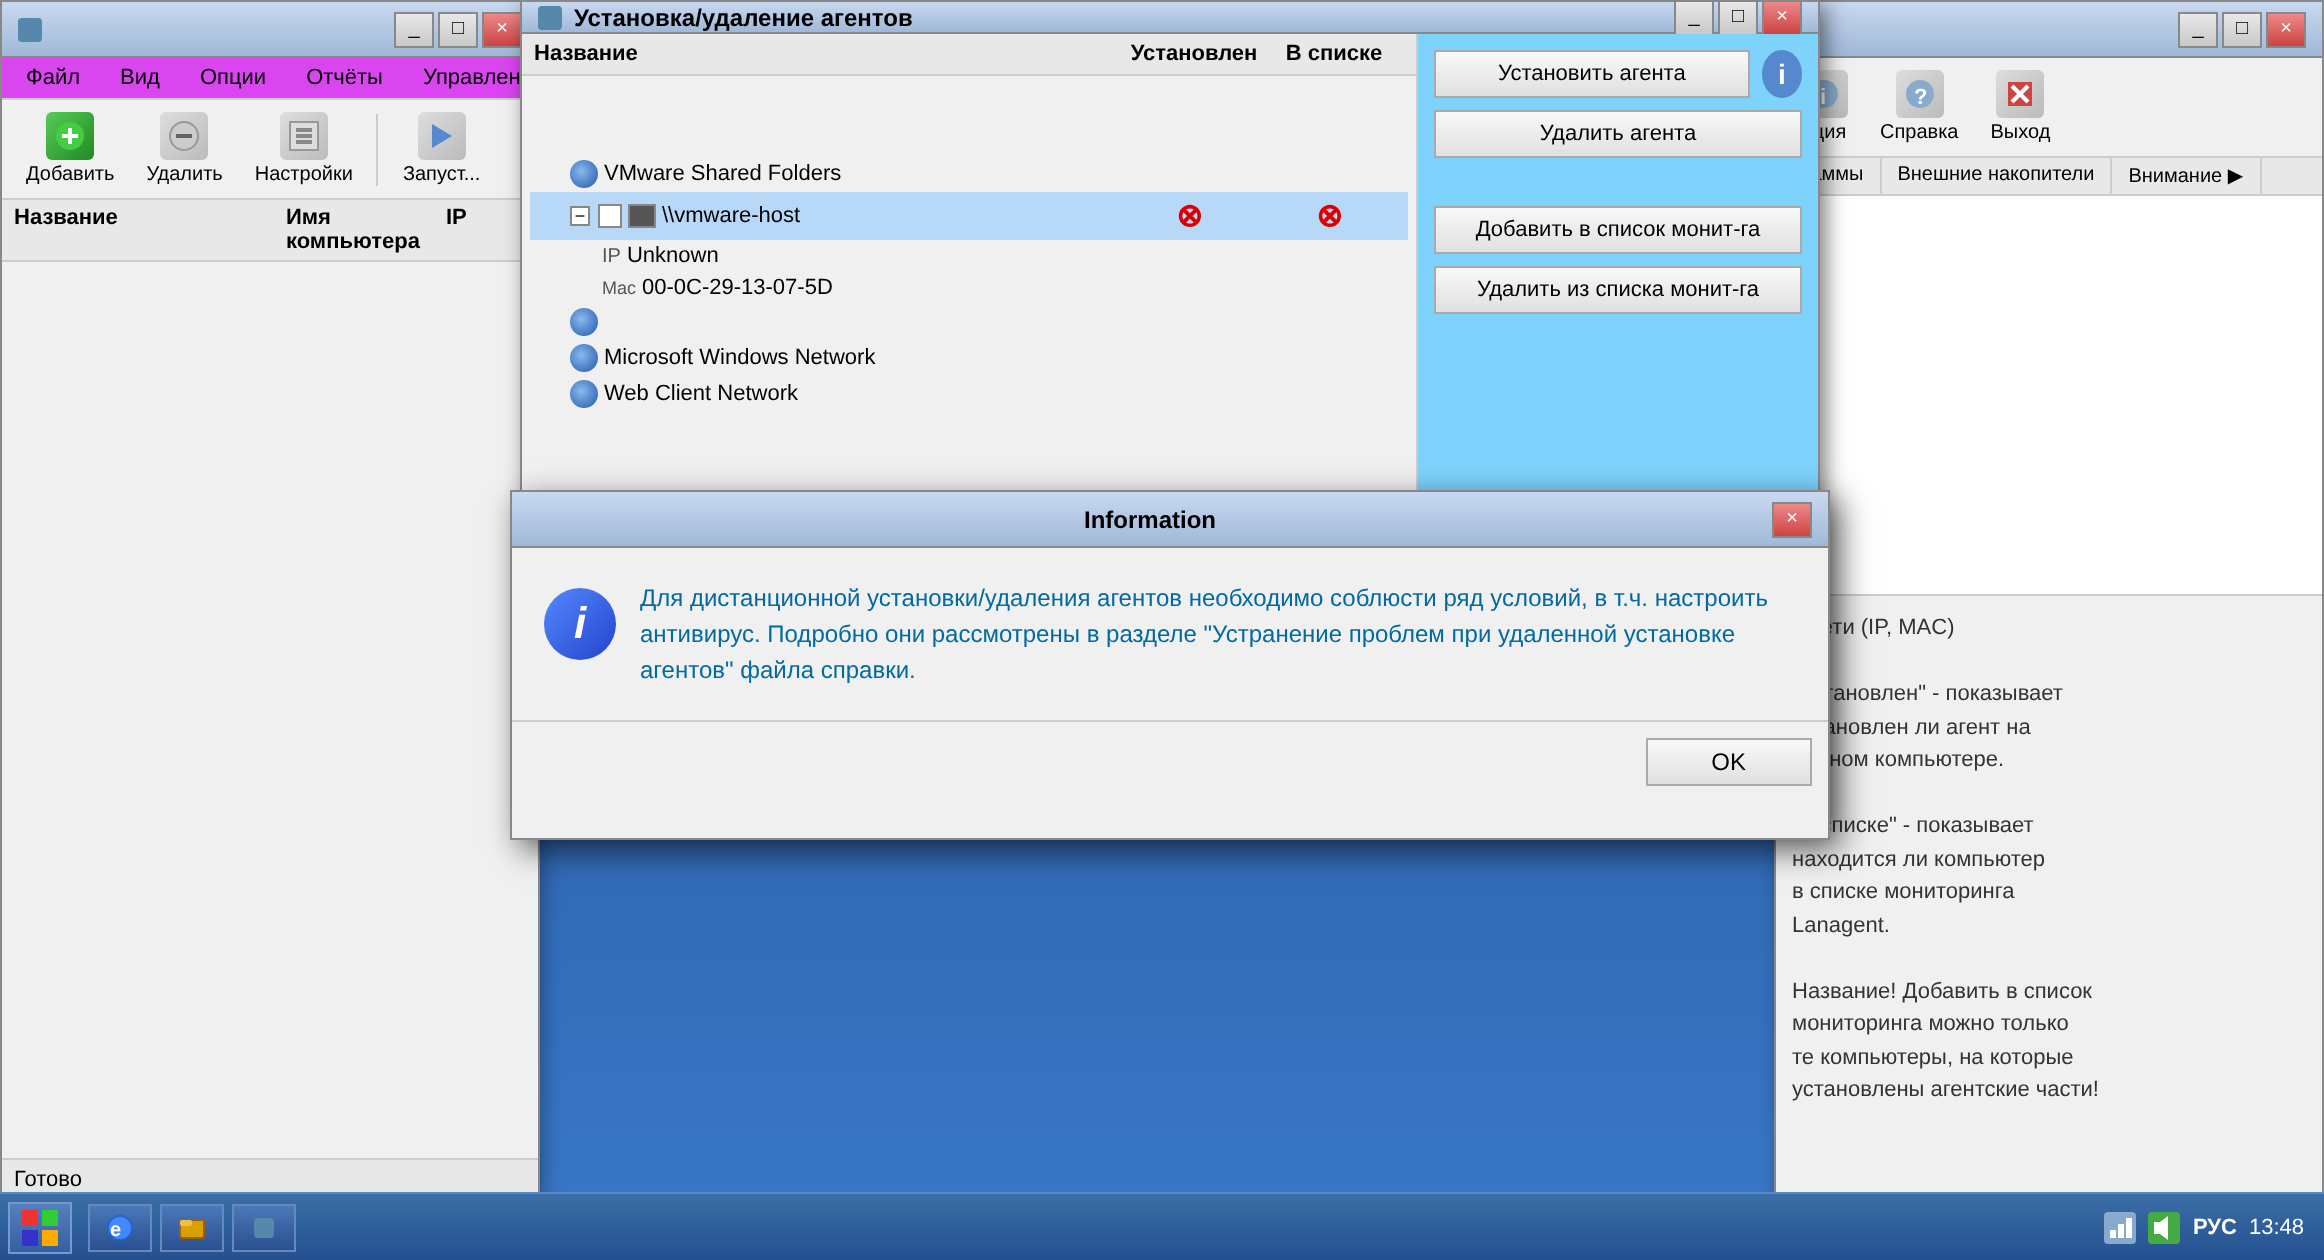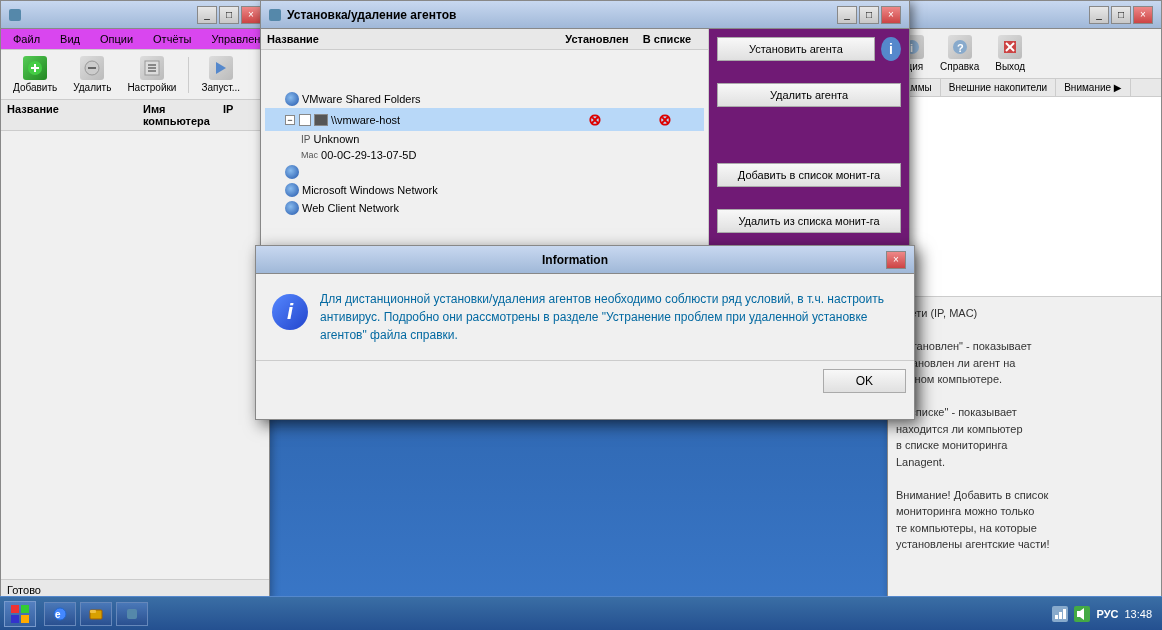"Установка/удаление агентов" .agent-window .title-bar { height: 28px -> 16px }
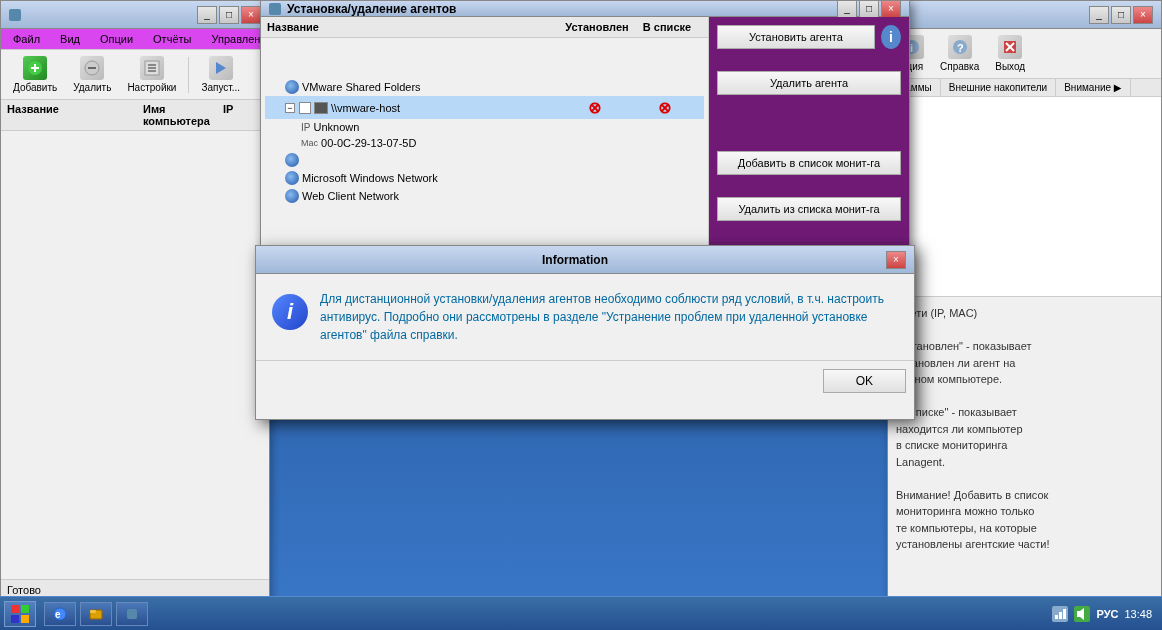"Установить агента" .agent-right { background: #701a75 -> #7dd3fc; gap: 22px -> 6px }
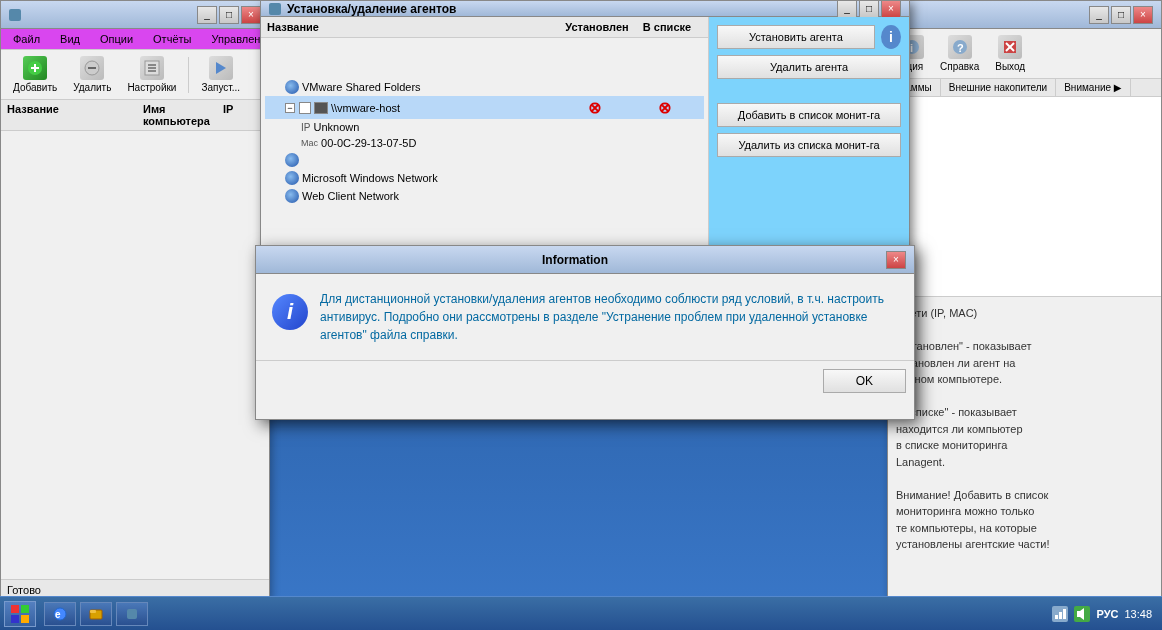"Внимание! Добавить в список" span { text: Внимание -> Название }
